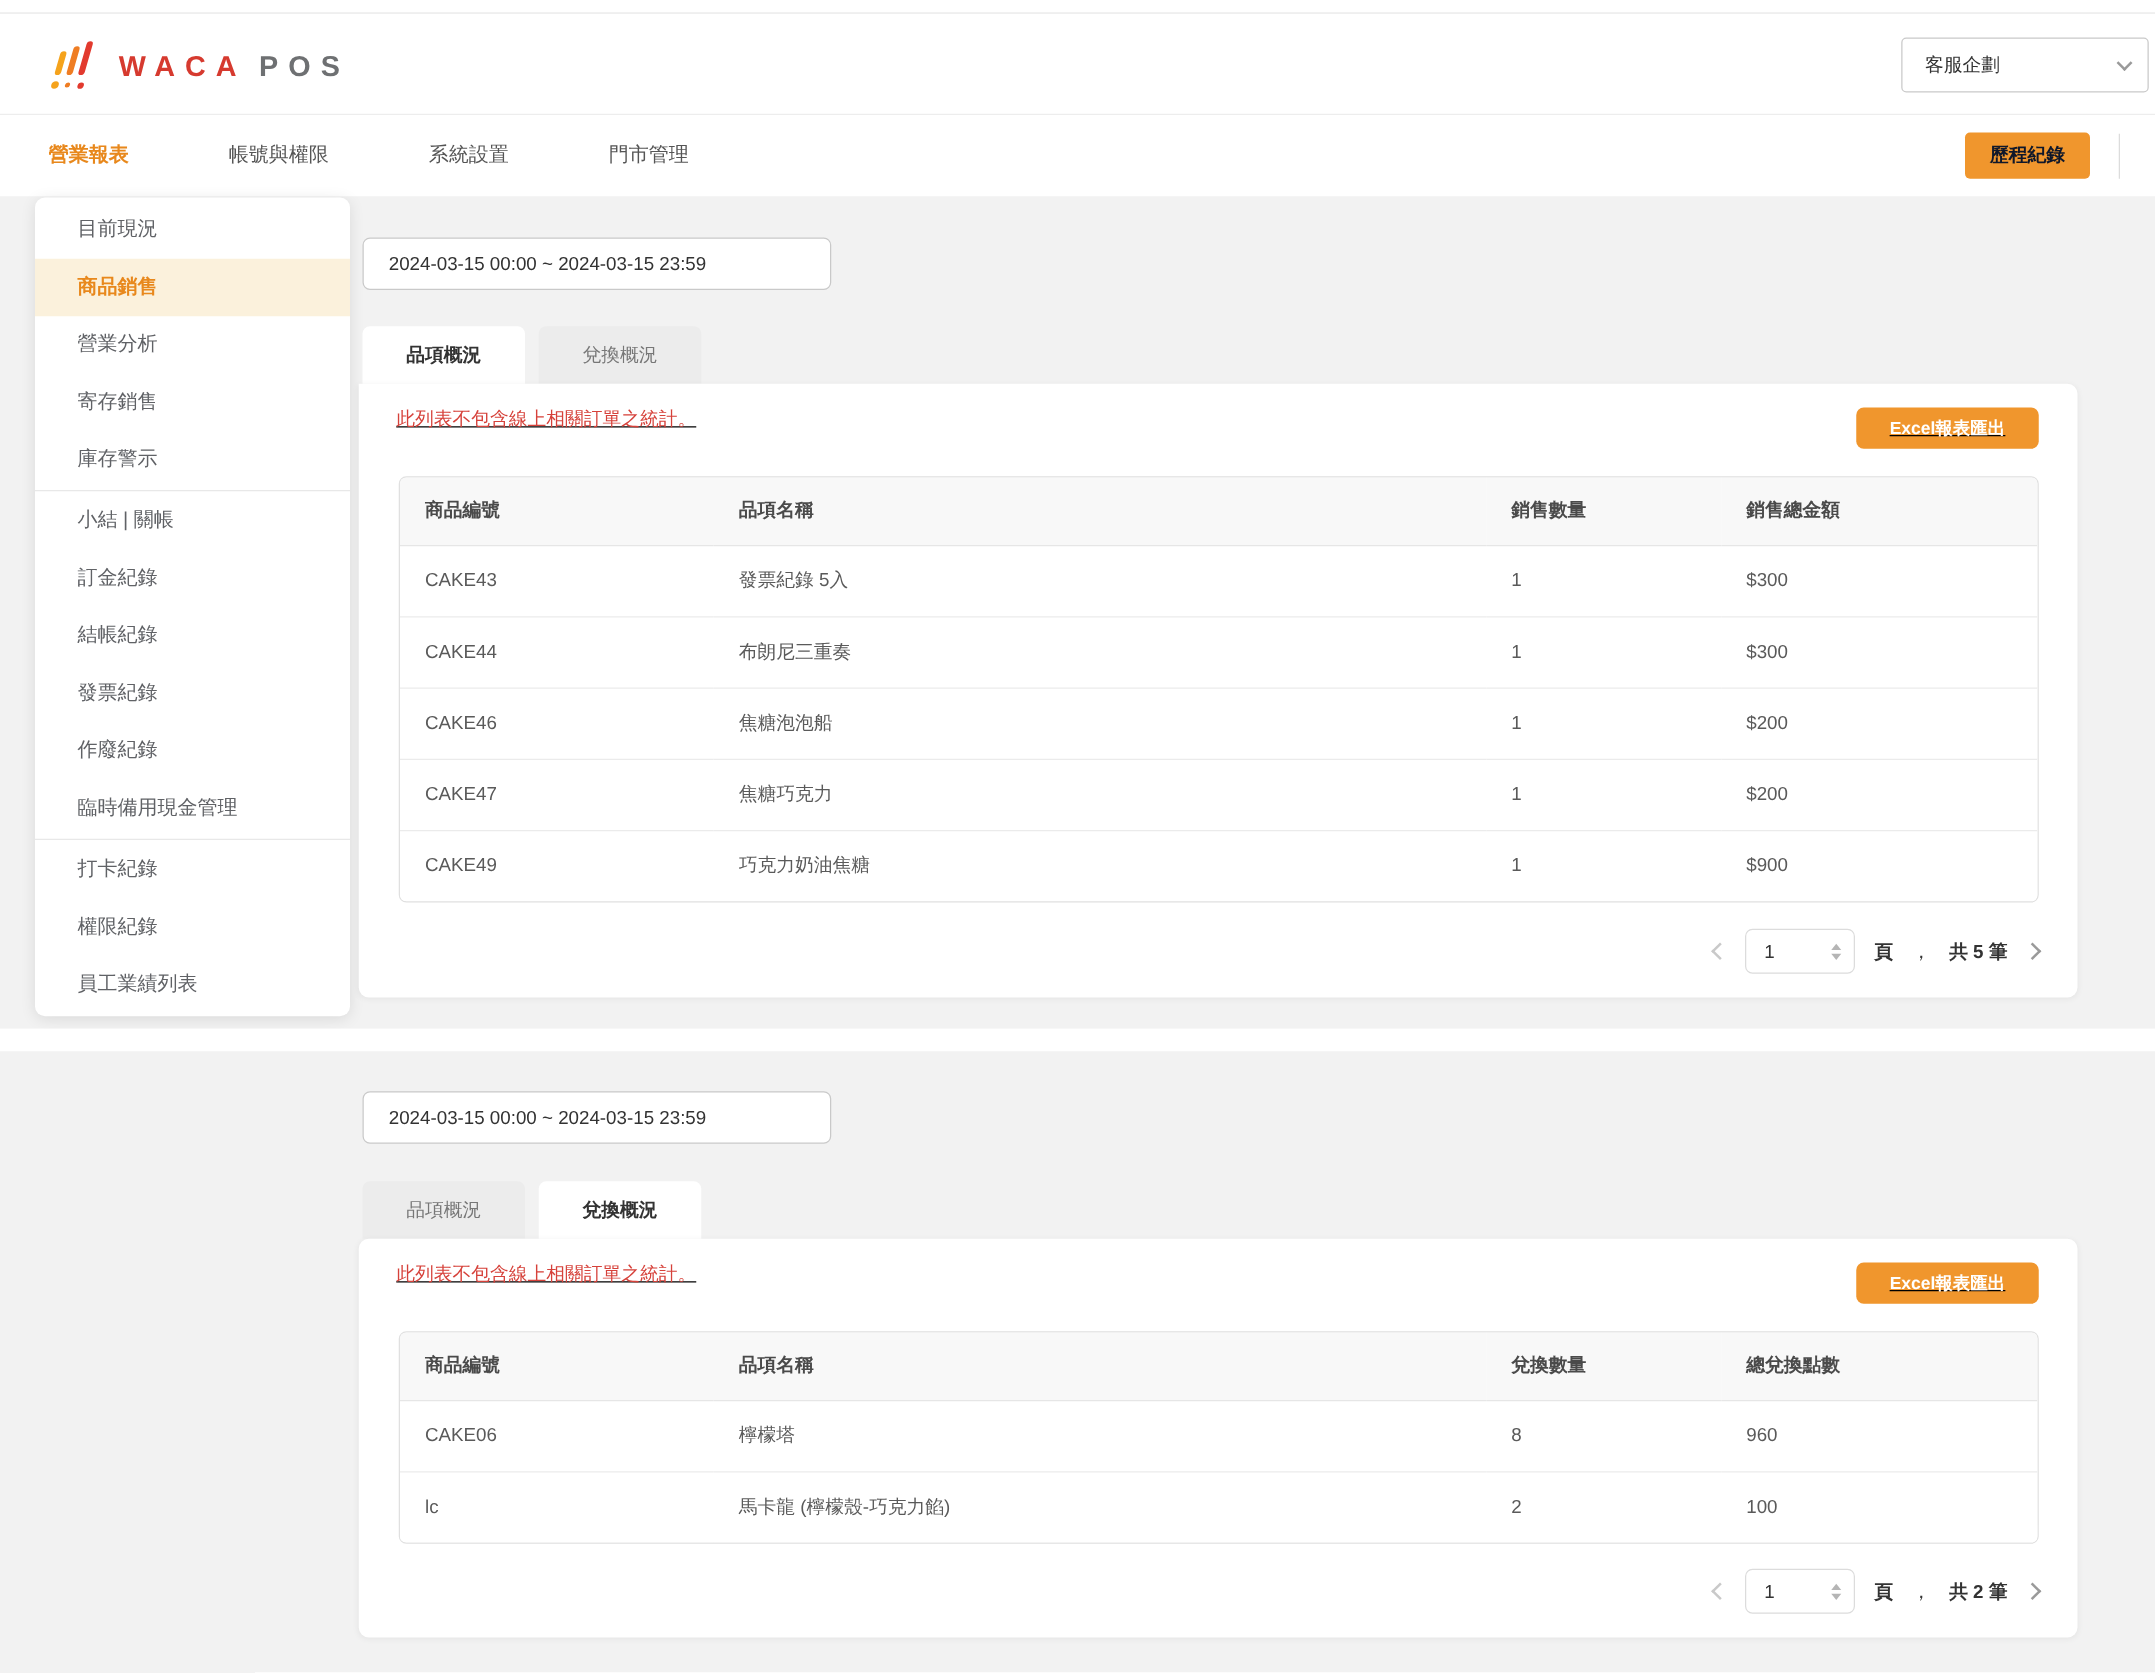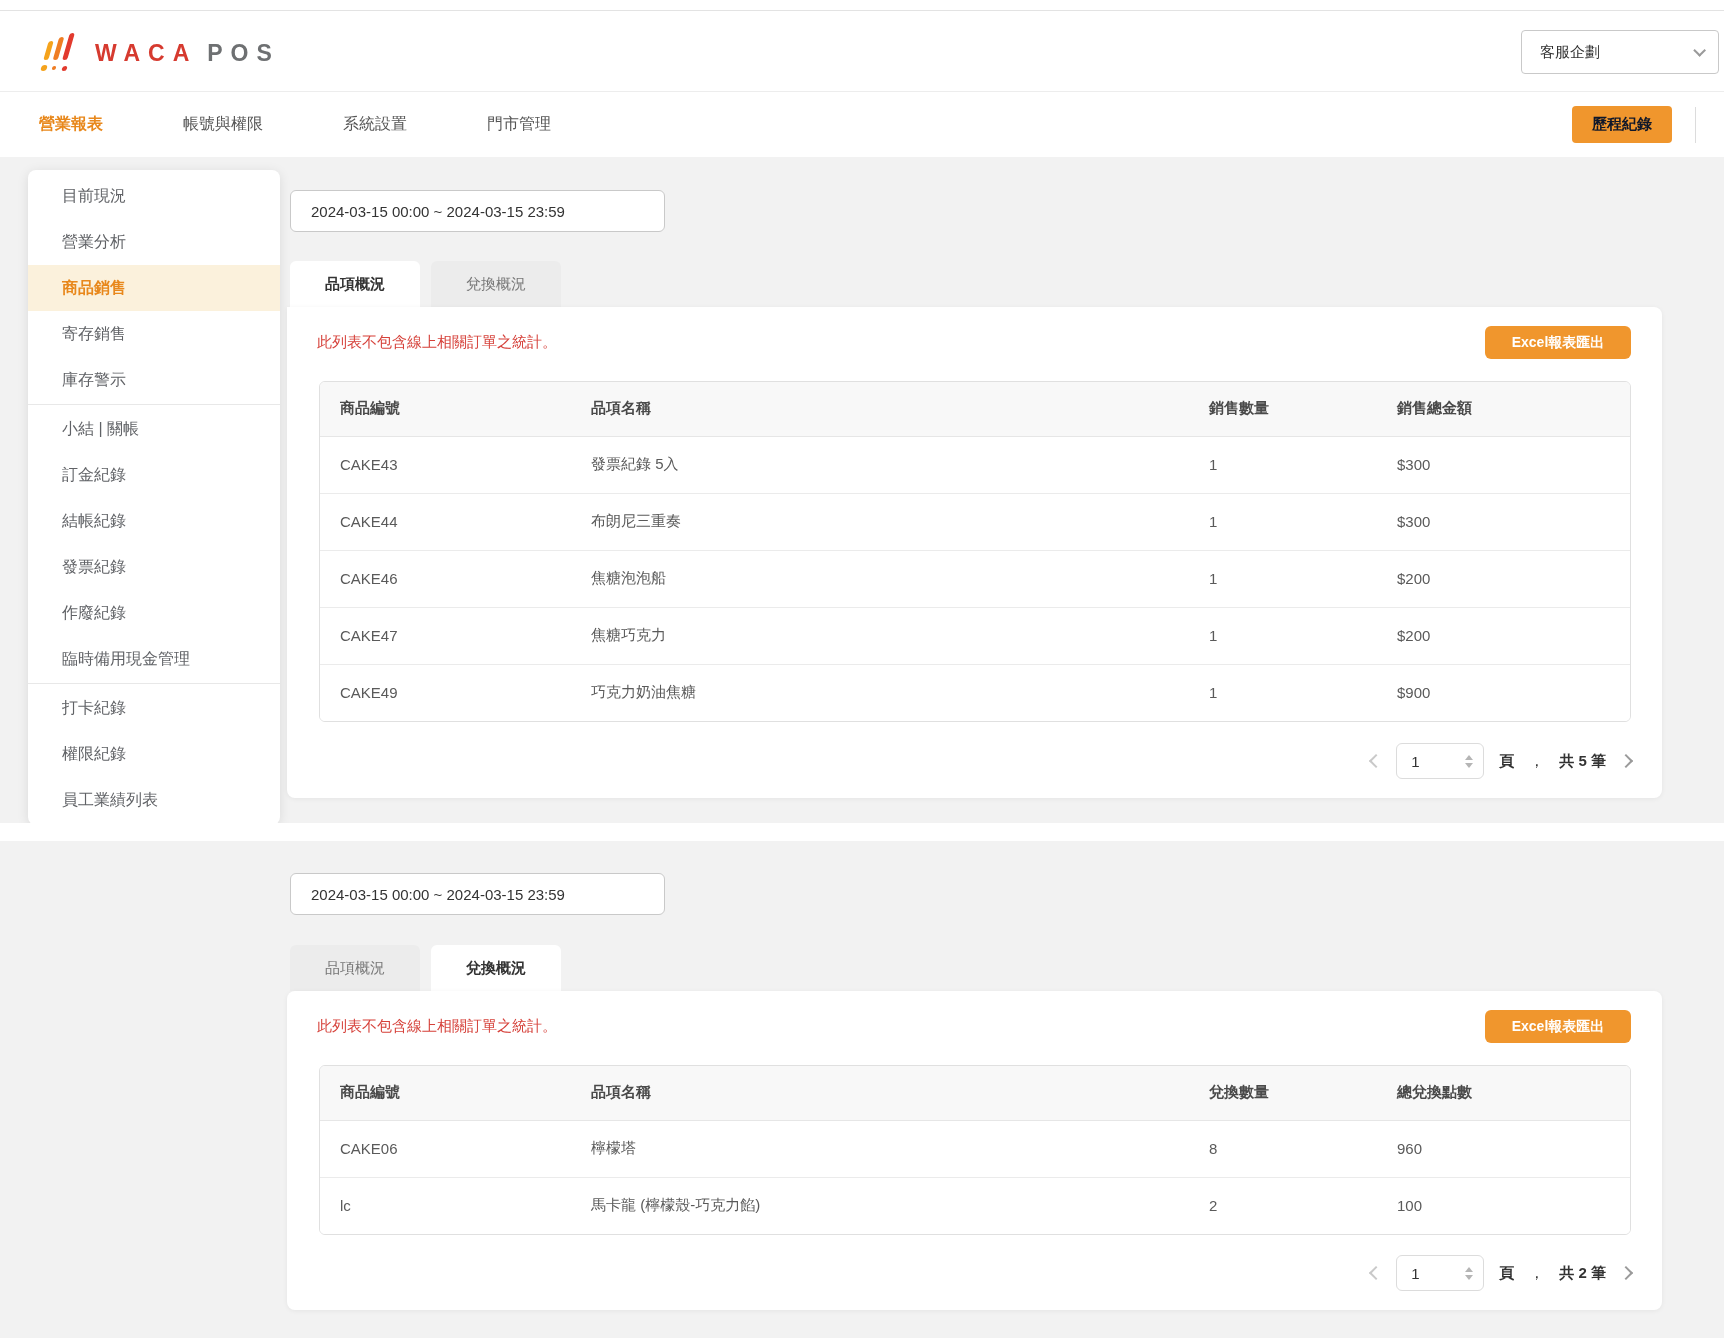"目前現況" .sidebar { top: 13px -> 1px }
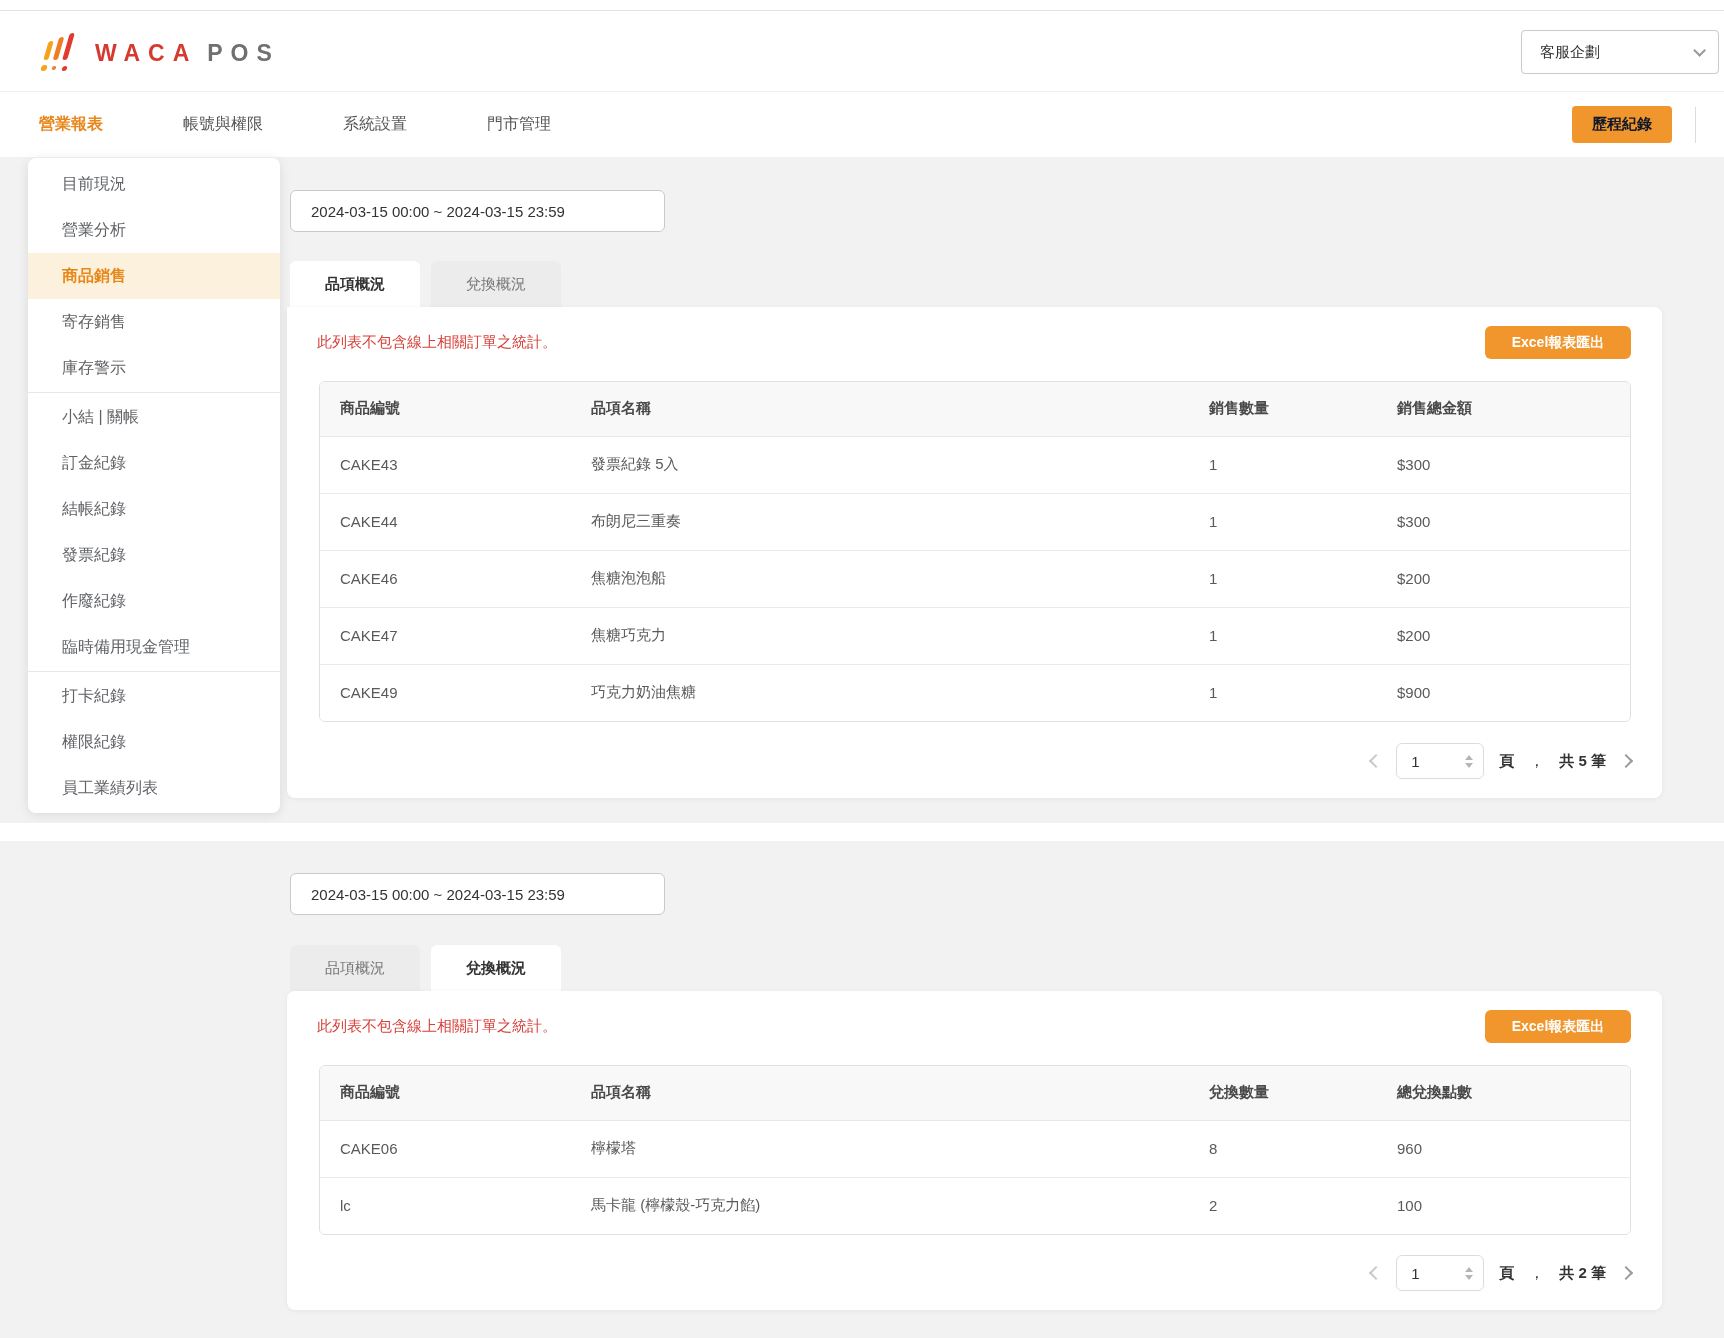"營業分析" div.sb-item { order: before "商品銷售" -> after "商品銷售" }
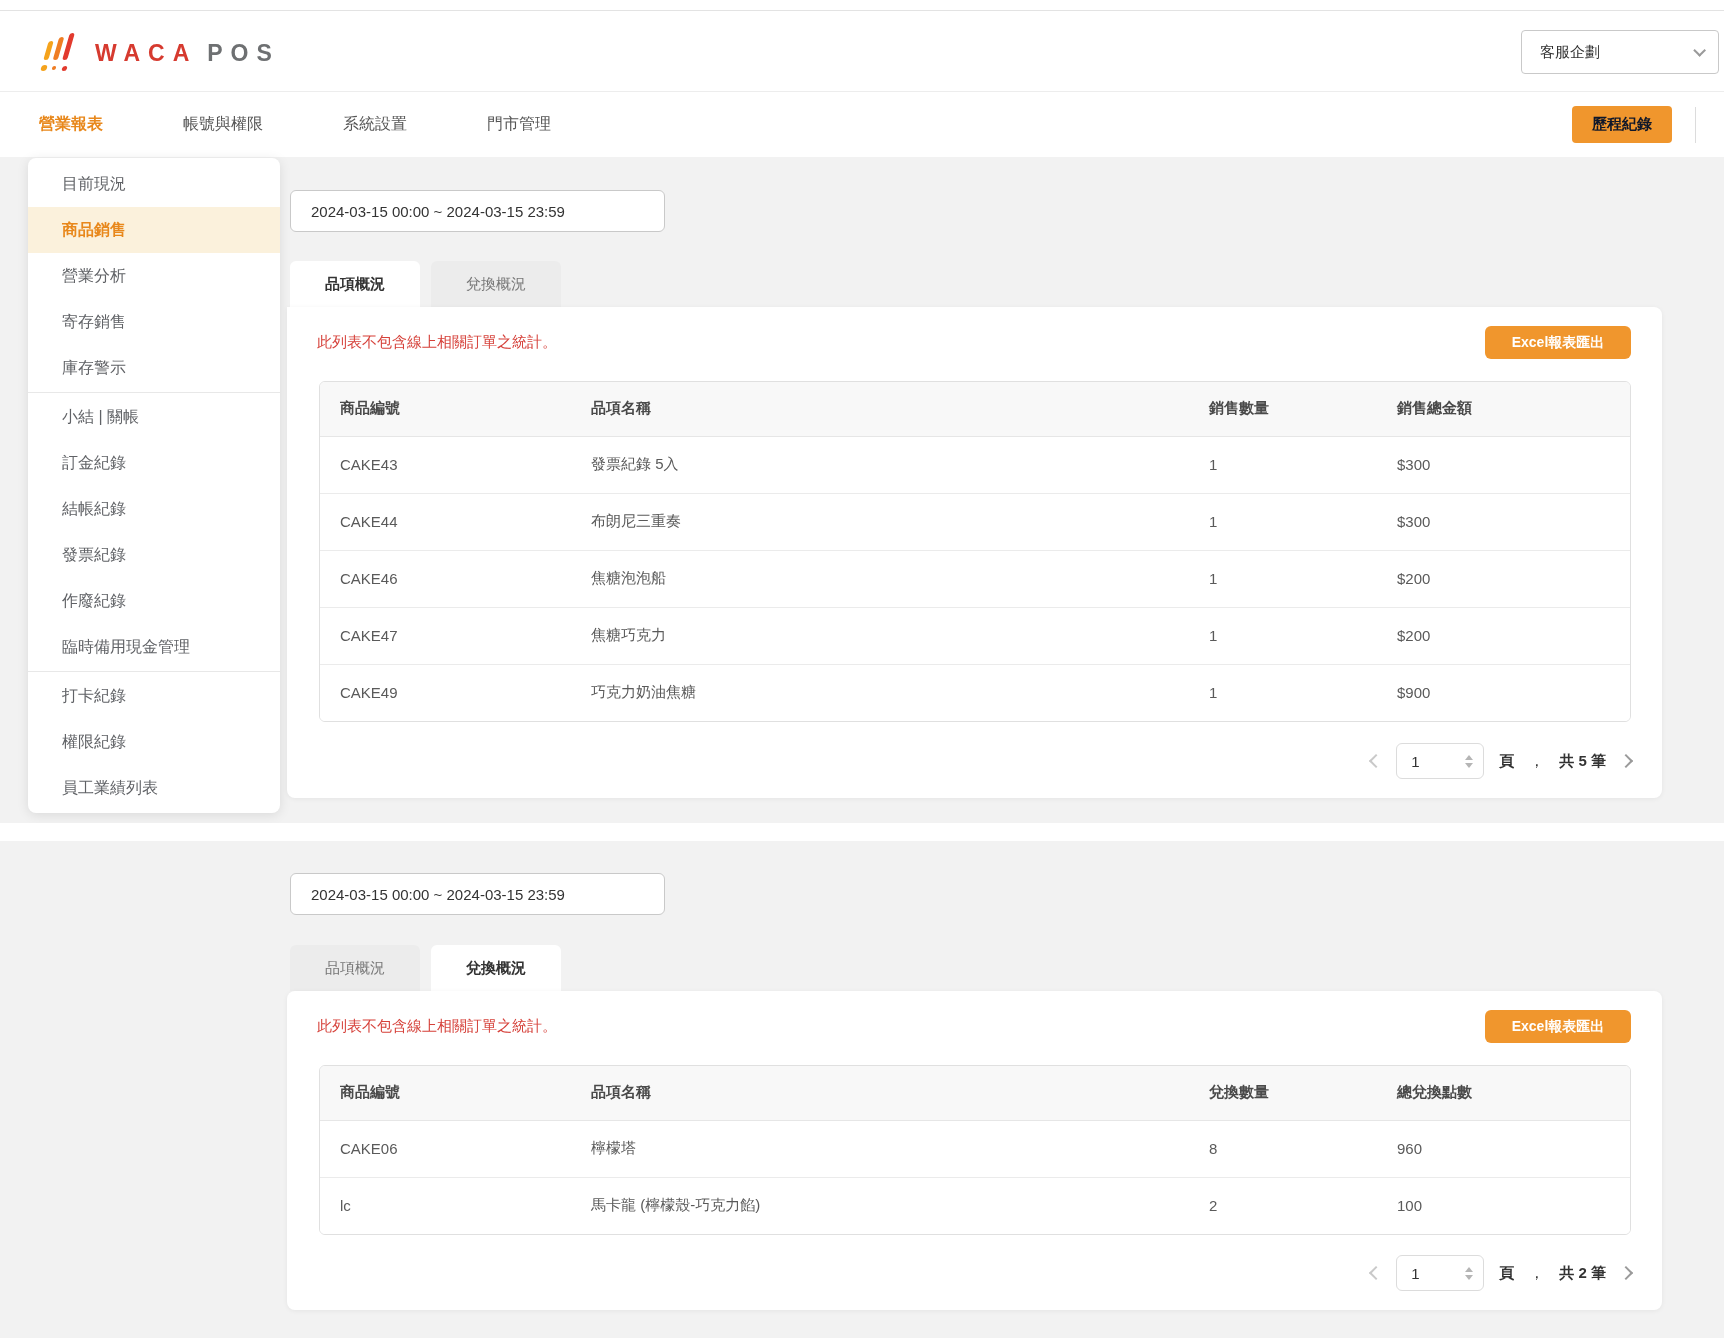"此列表不包含線上相關訂單之統計。" .panel-head { align-items: center -> none; text-decoration: none -> underline }
